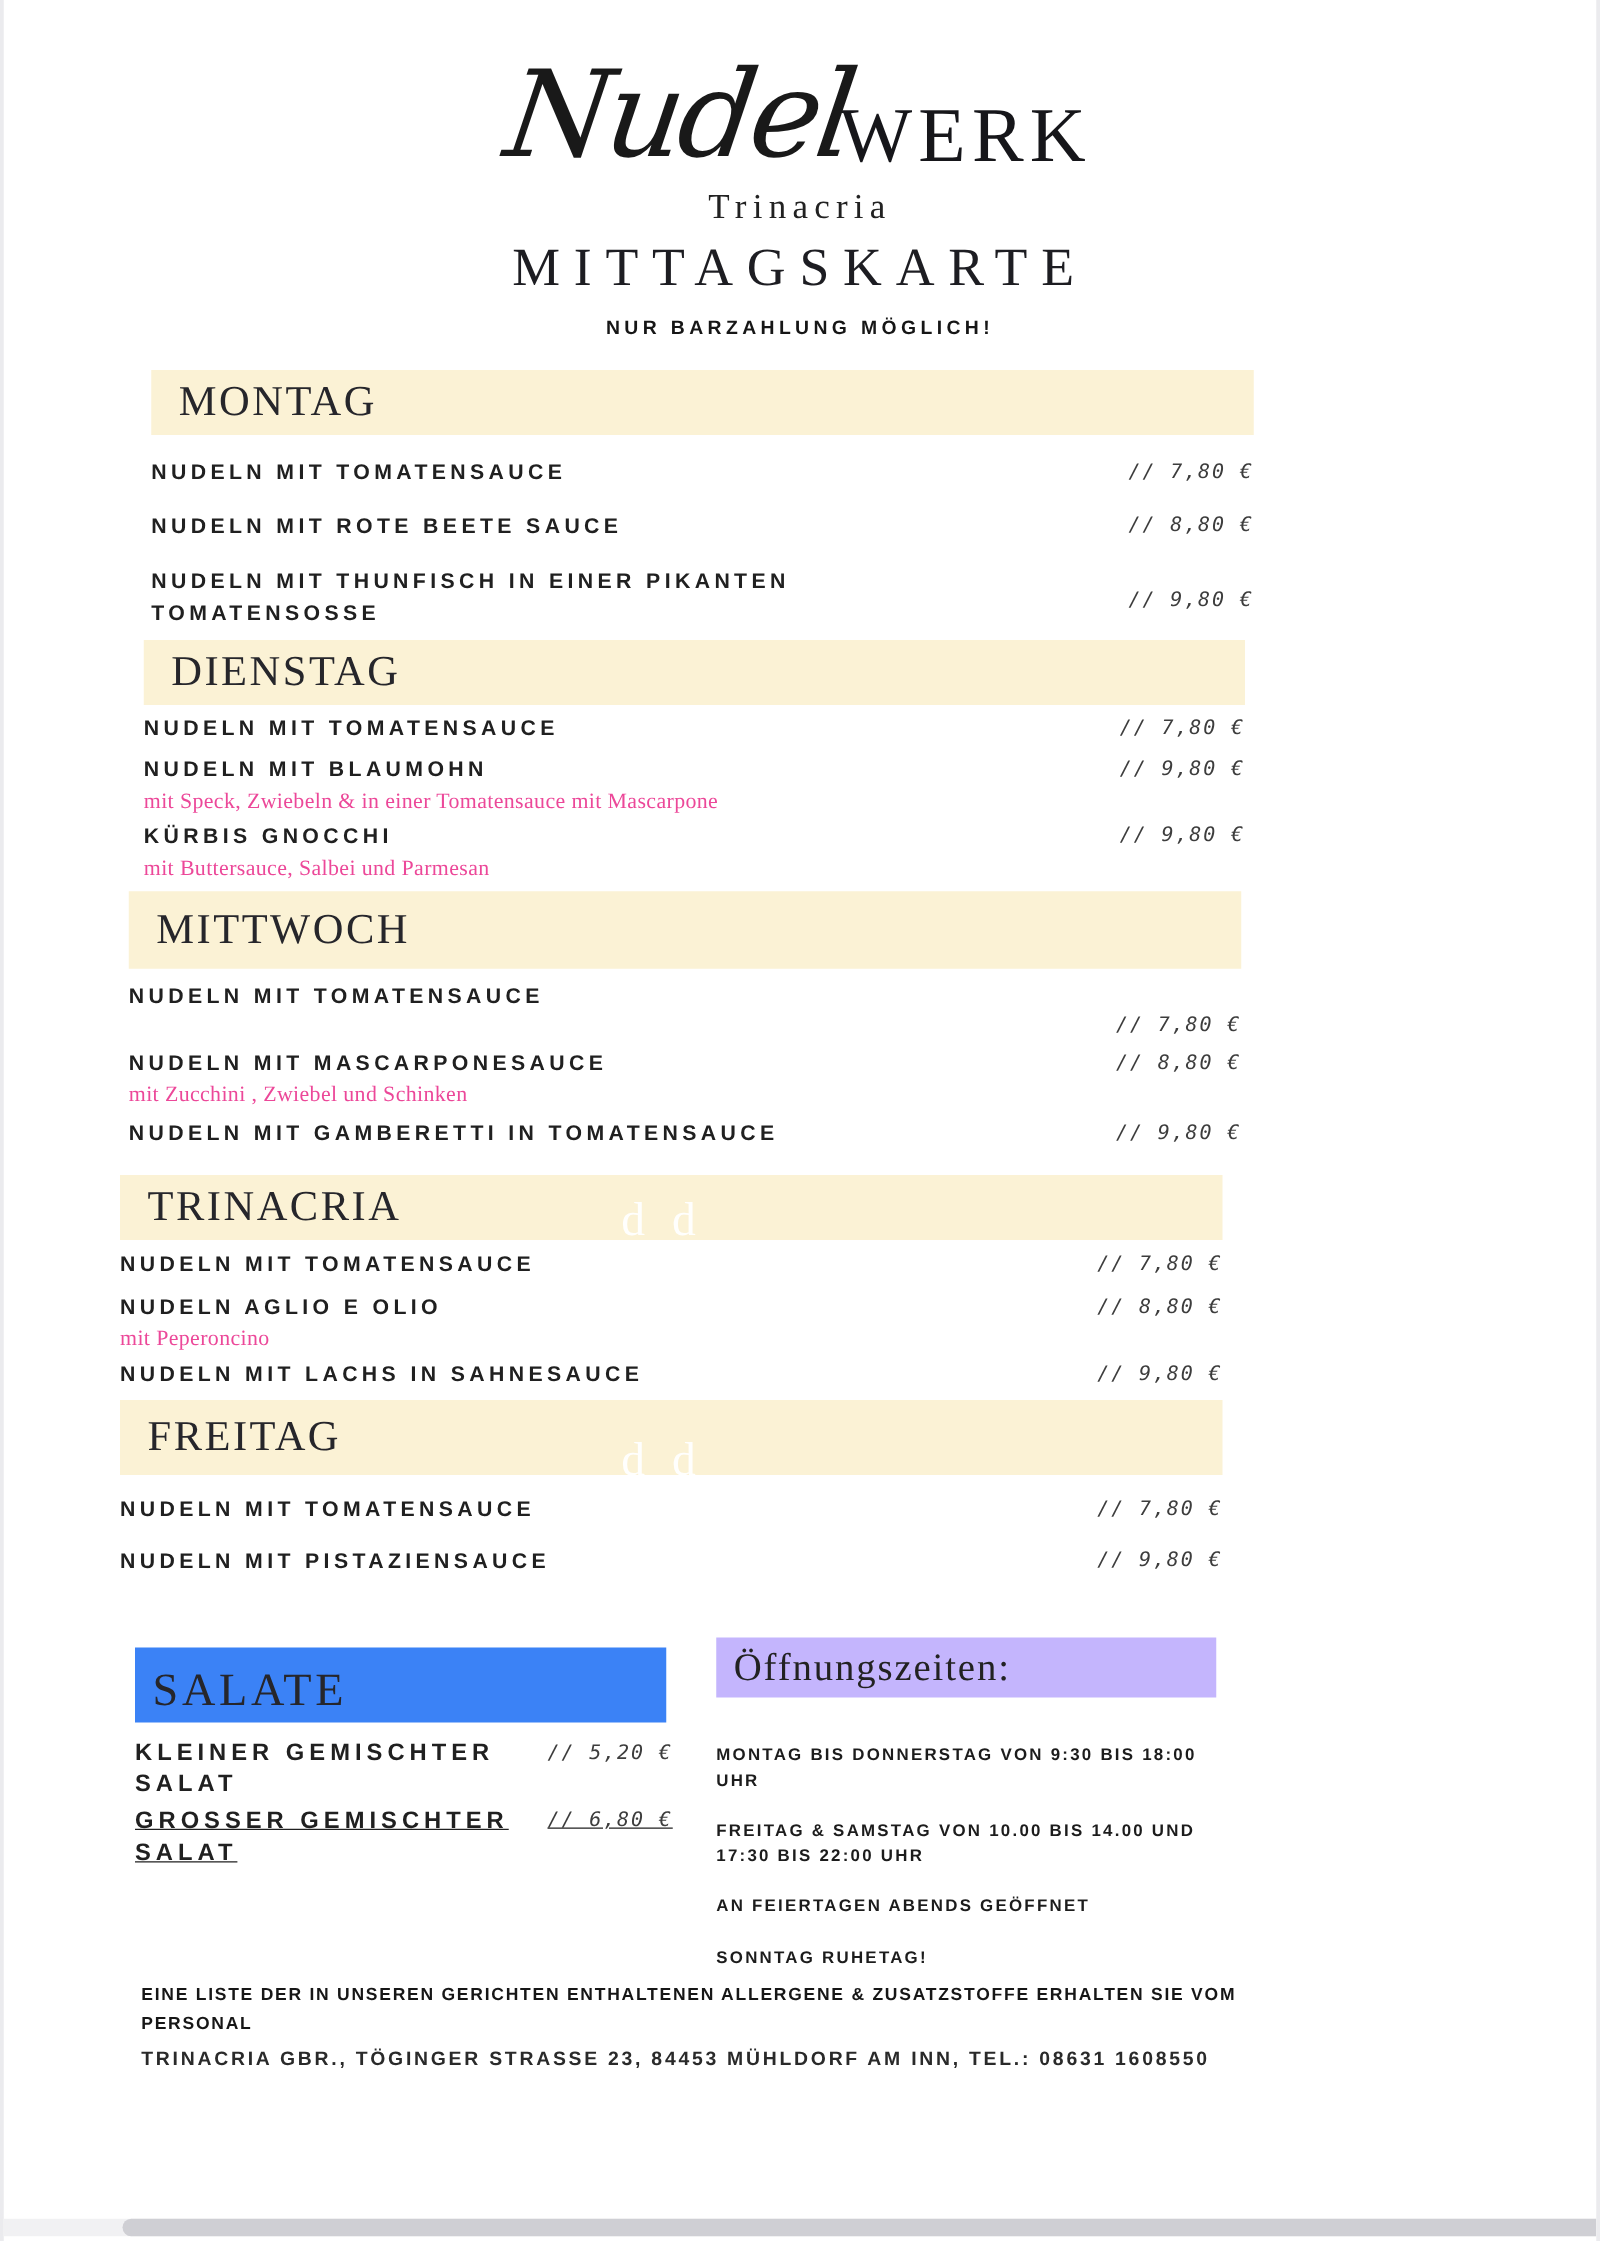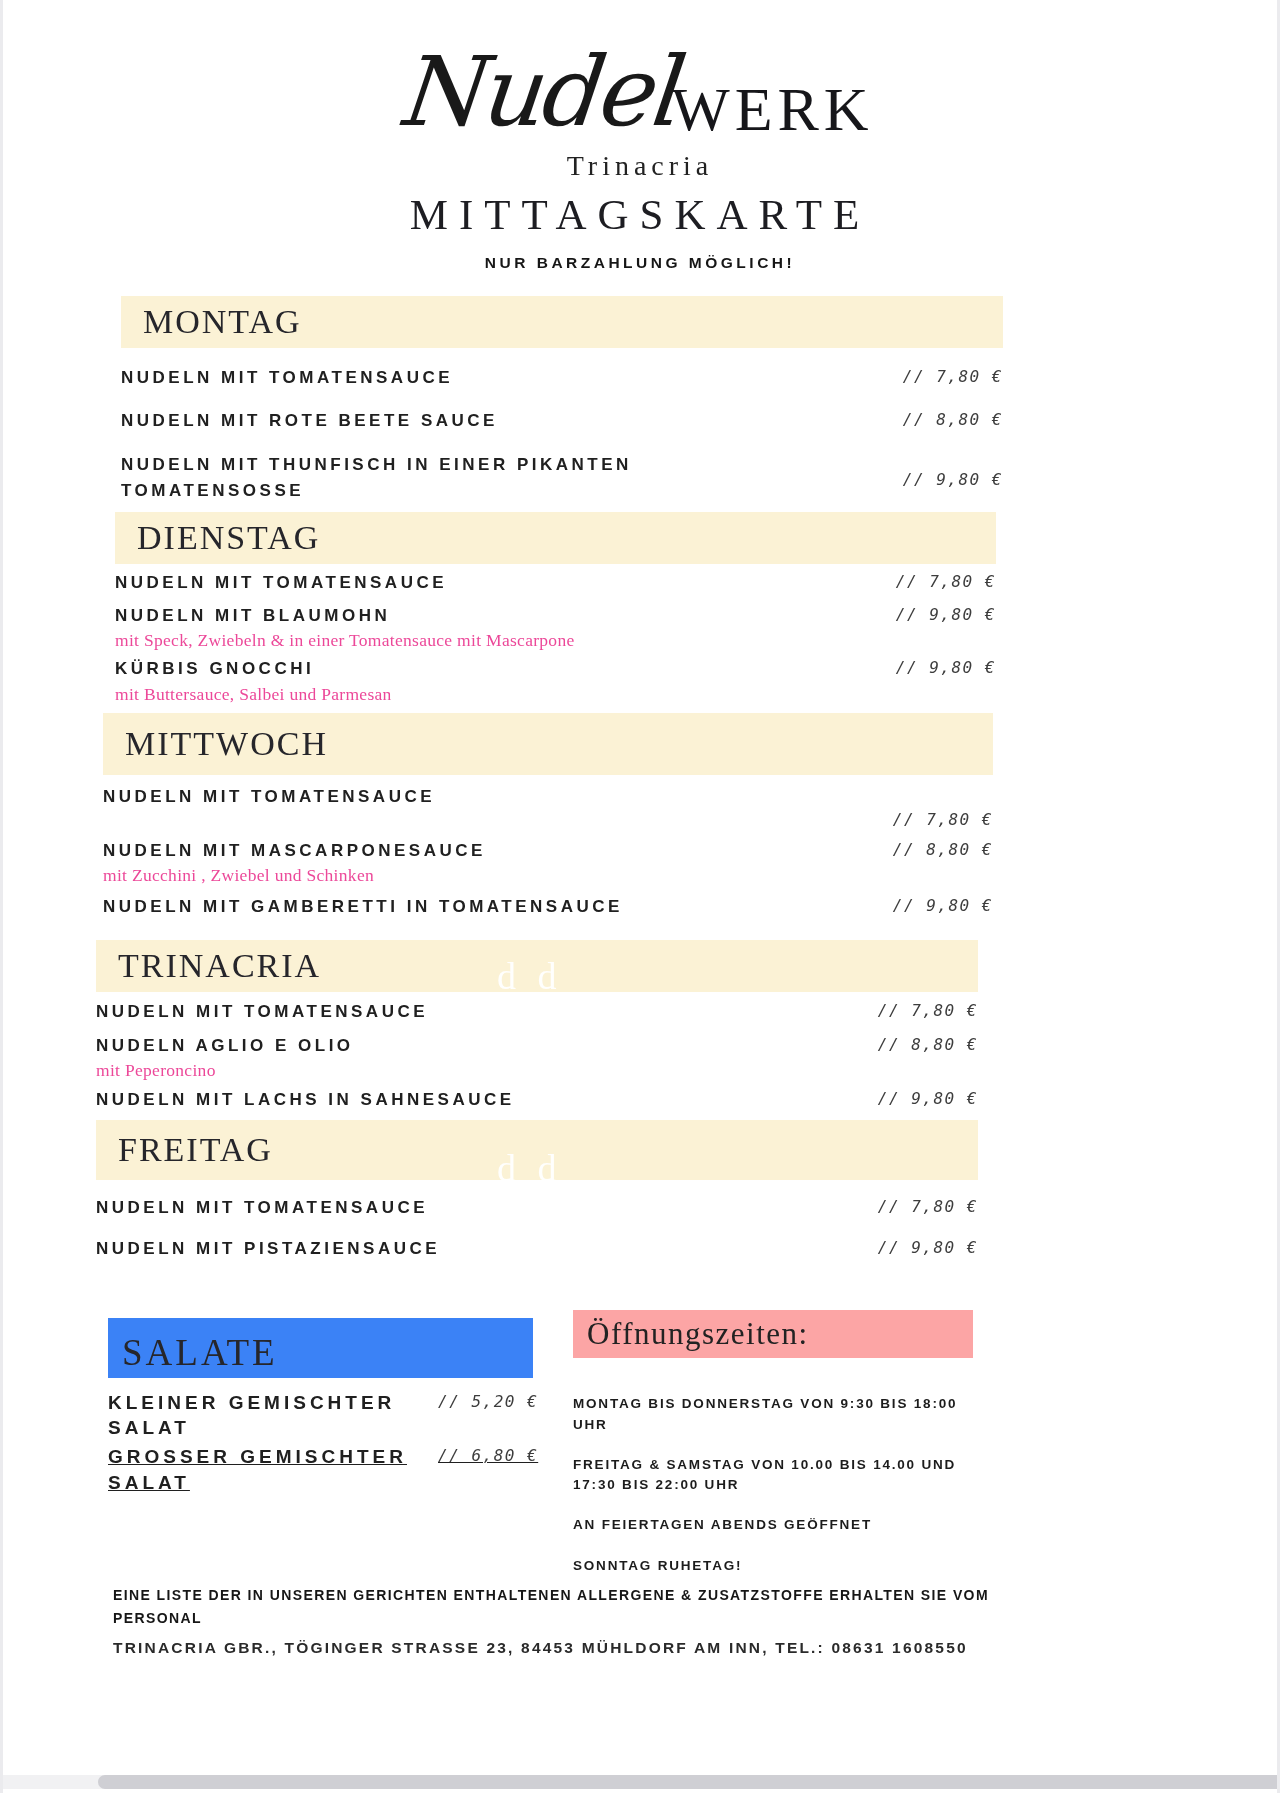"Öffnungszeiten:" .hours-band { background: #fca5a5 -> #c4b5fd }
